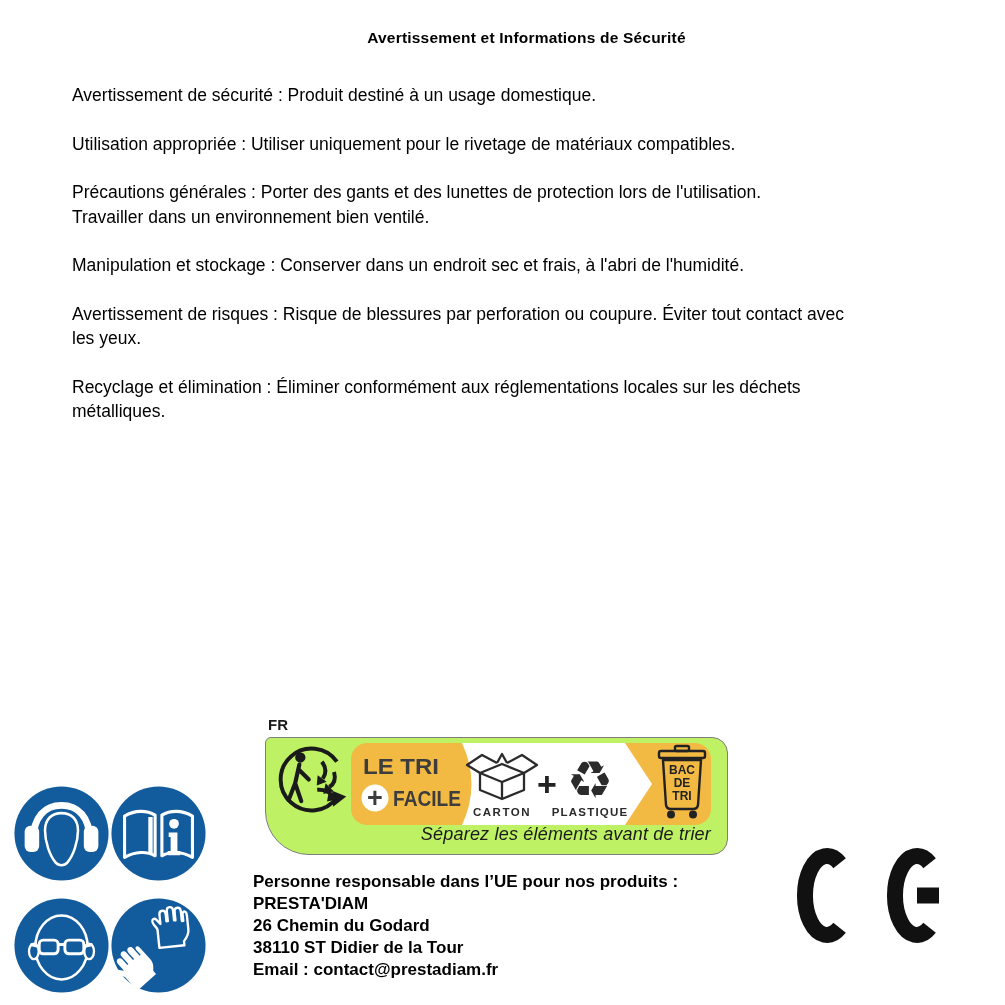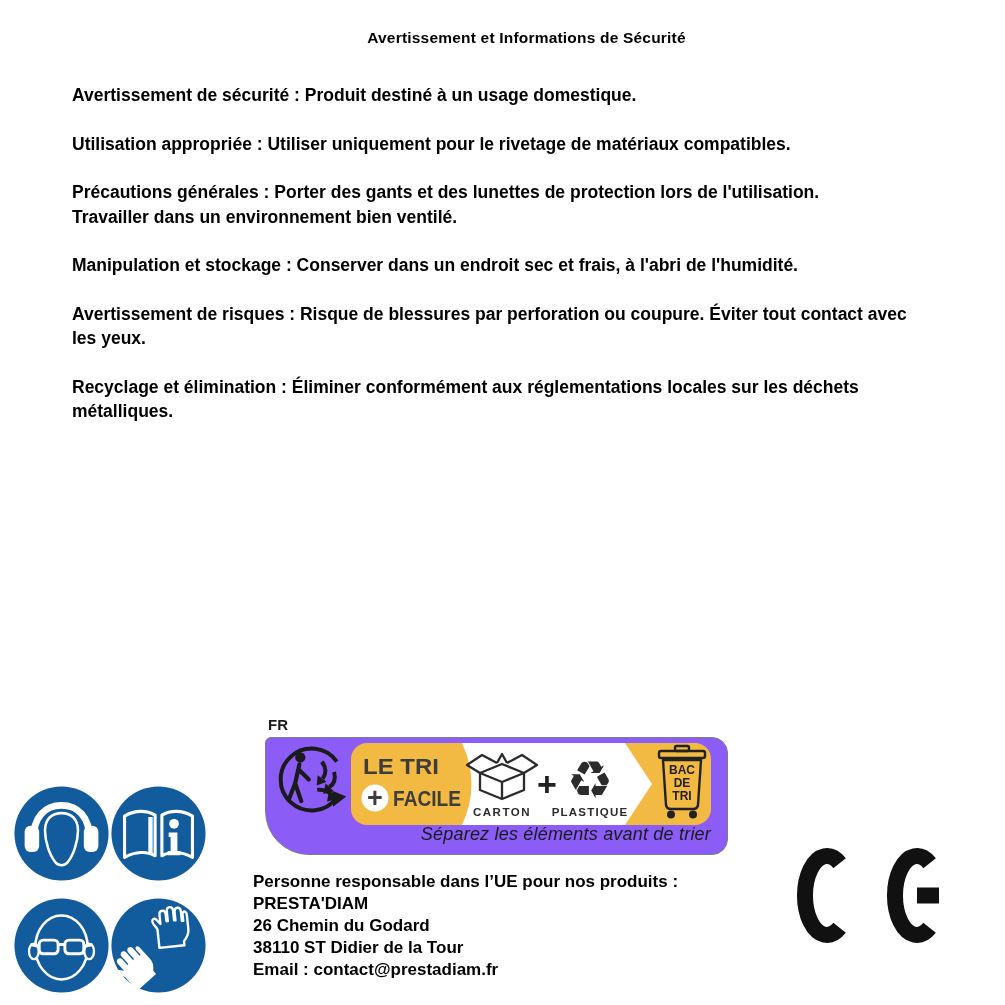"Avertissement de sécurité : Produit" .body-text { font-weight: bold -> none }
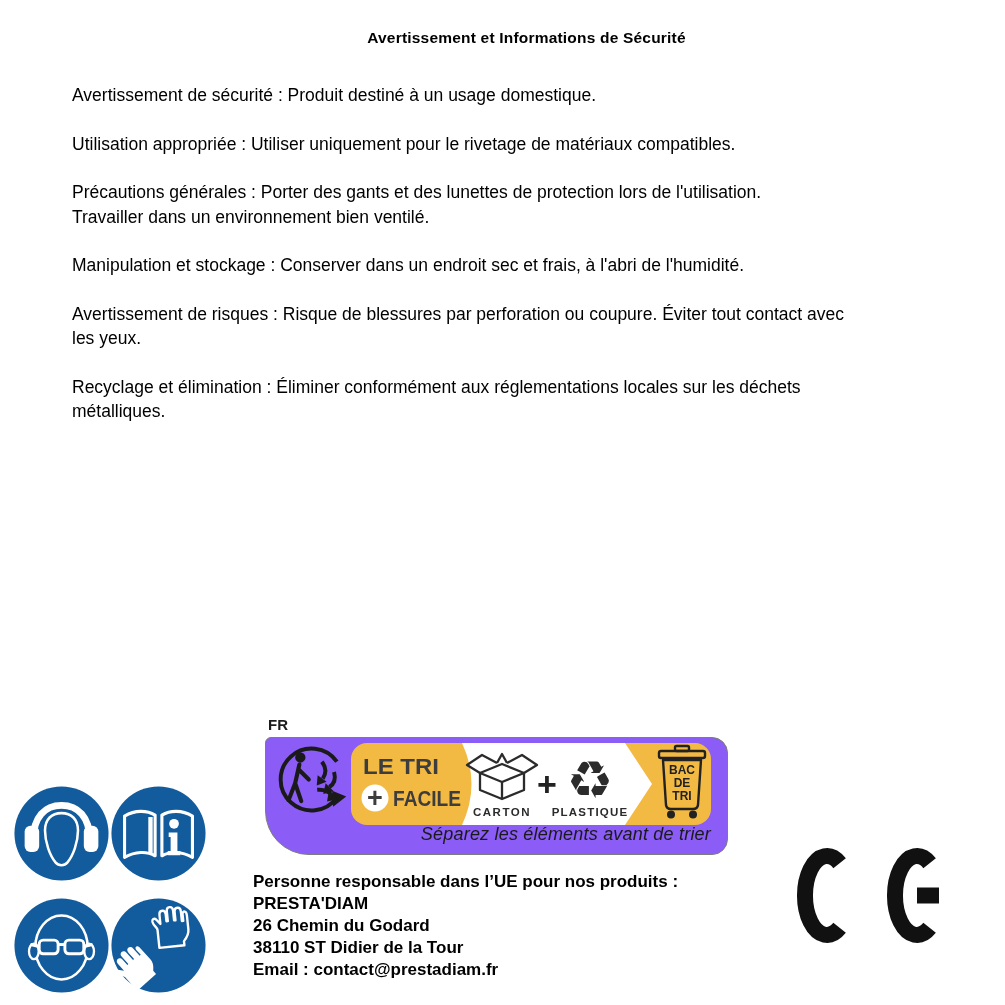"FR" .infotri { background: #8b5cf6 -> #bef264 }
